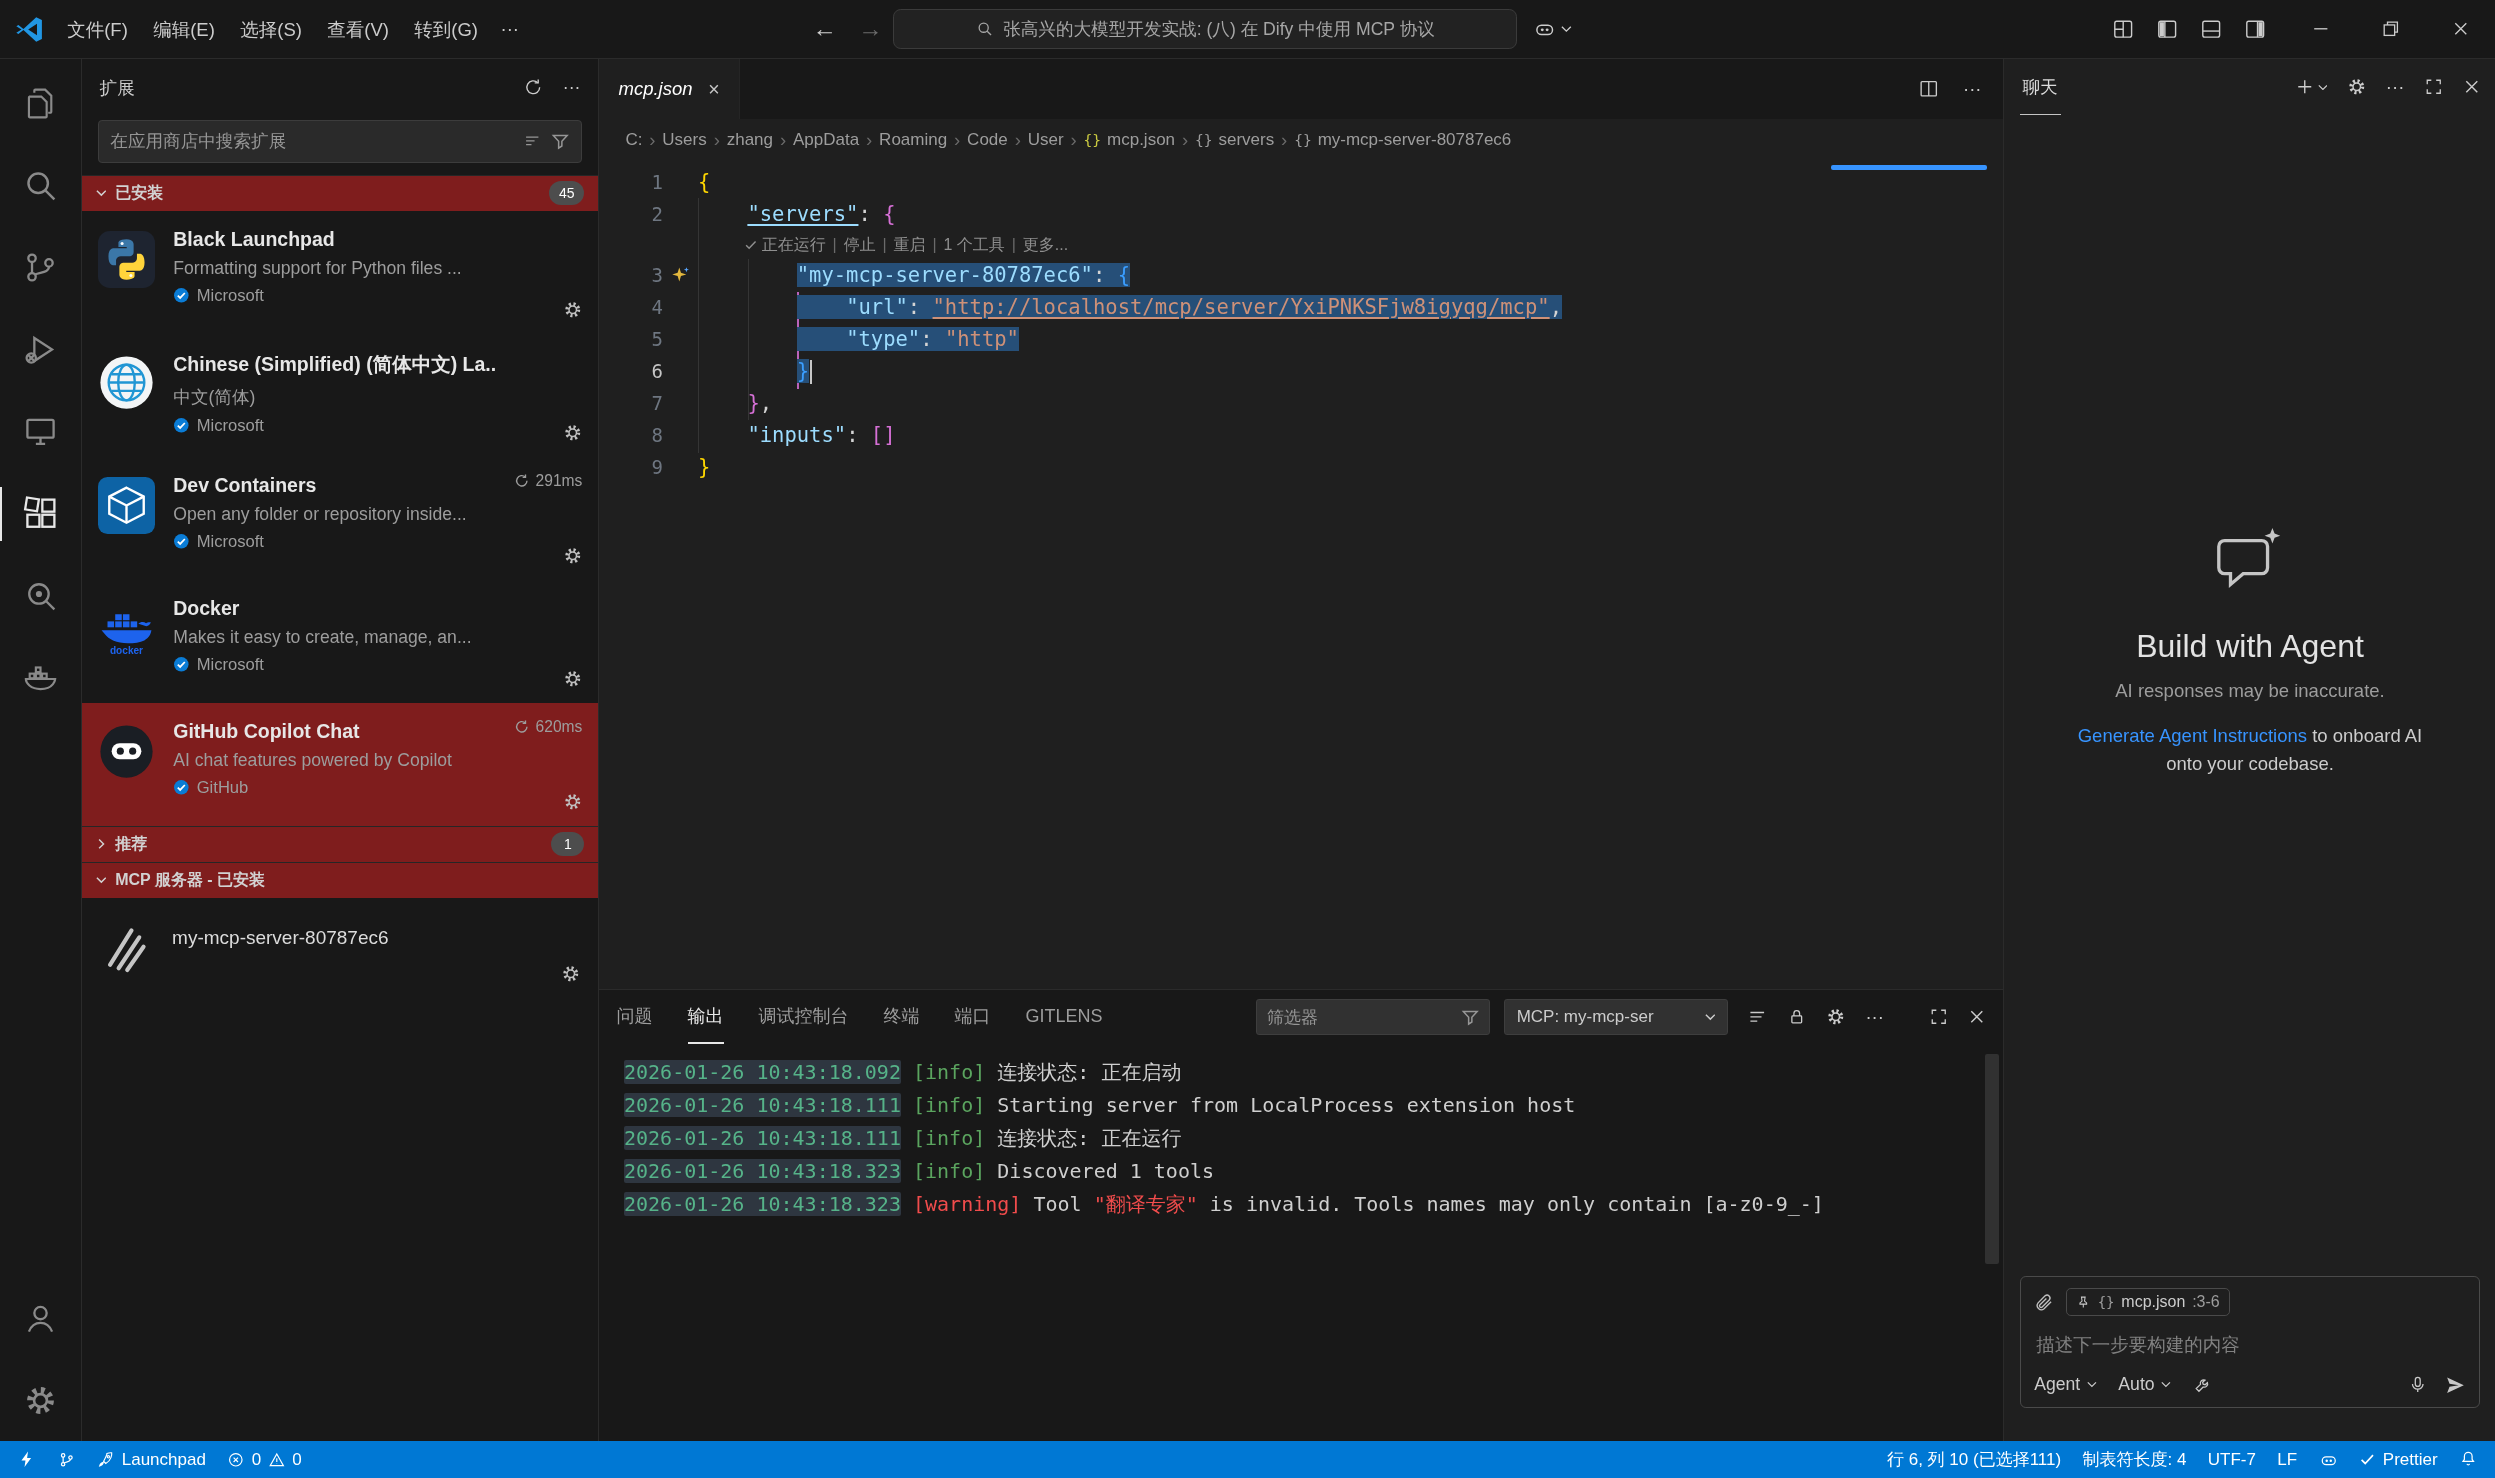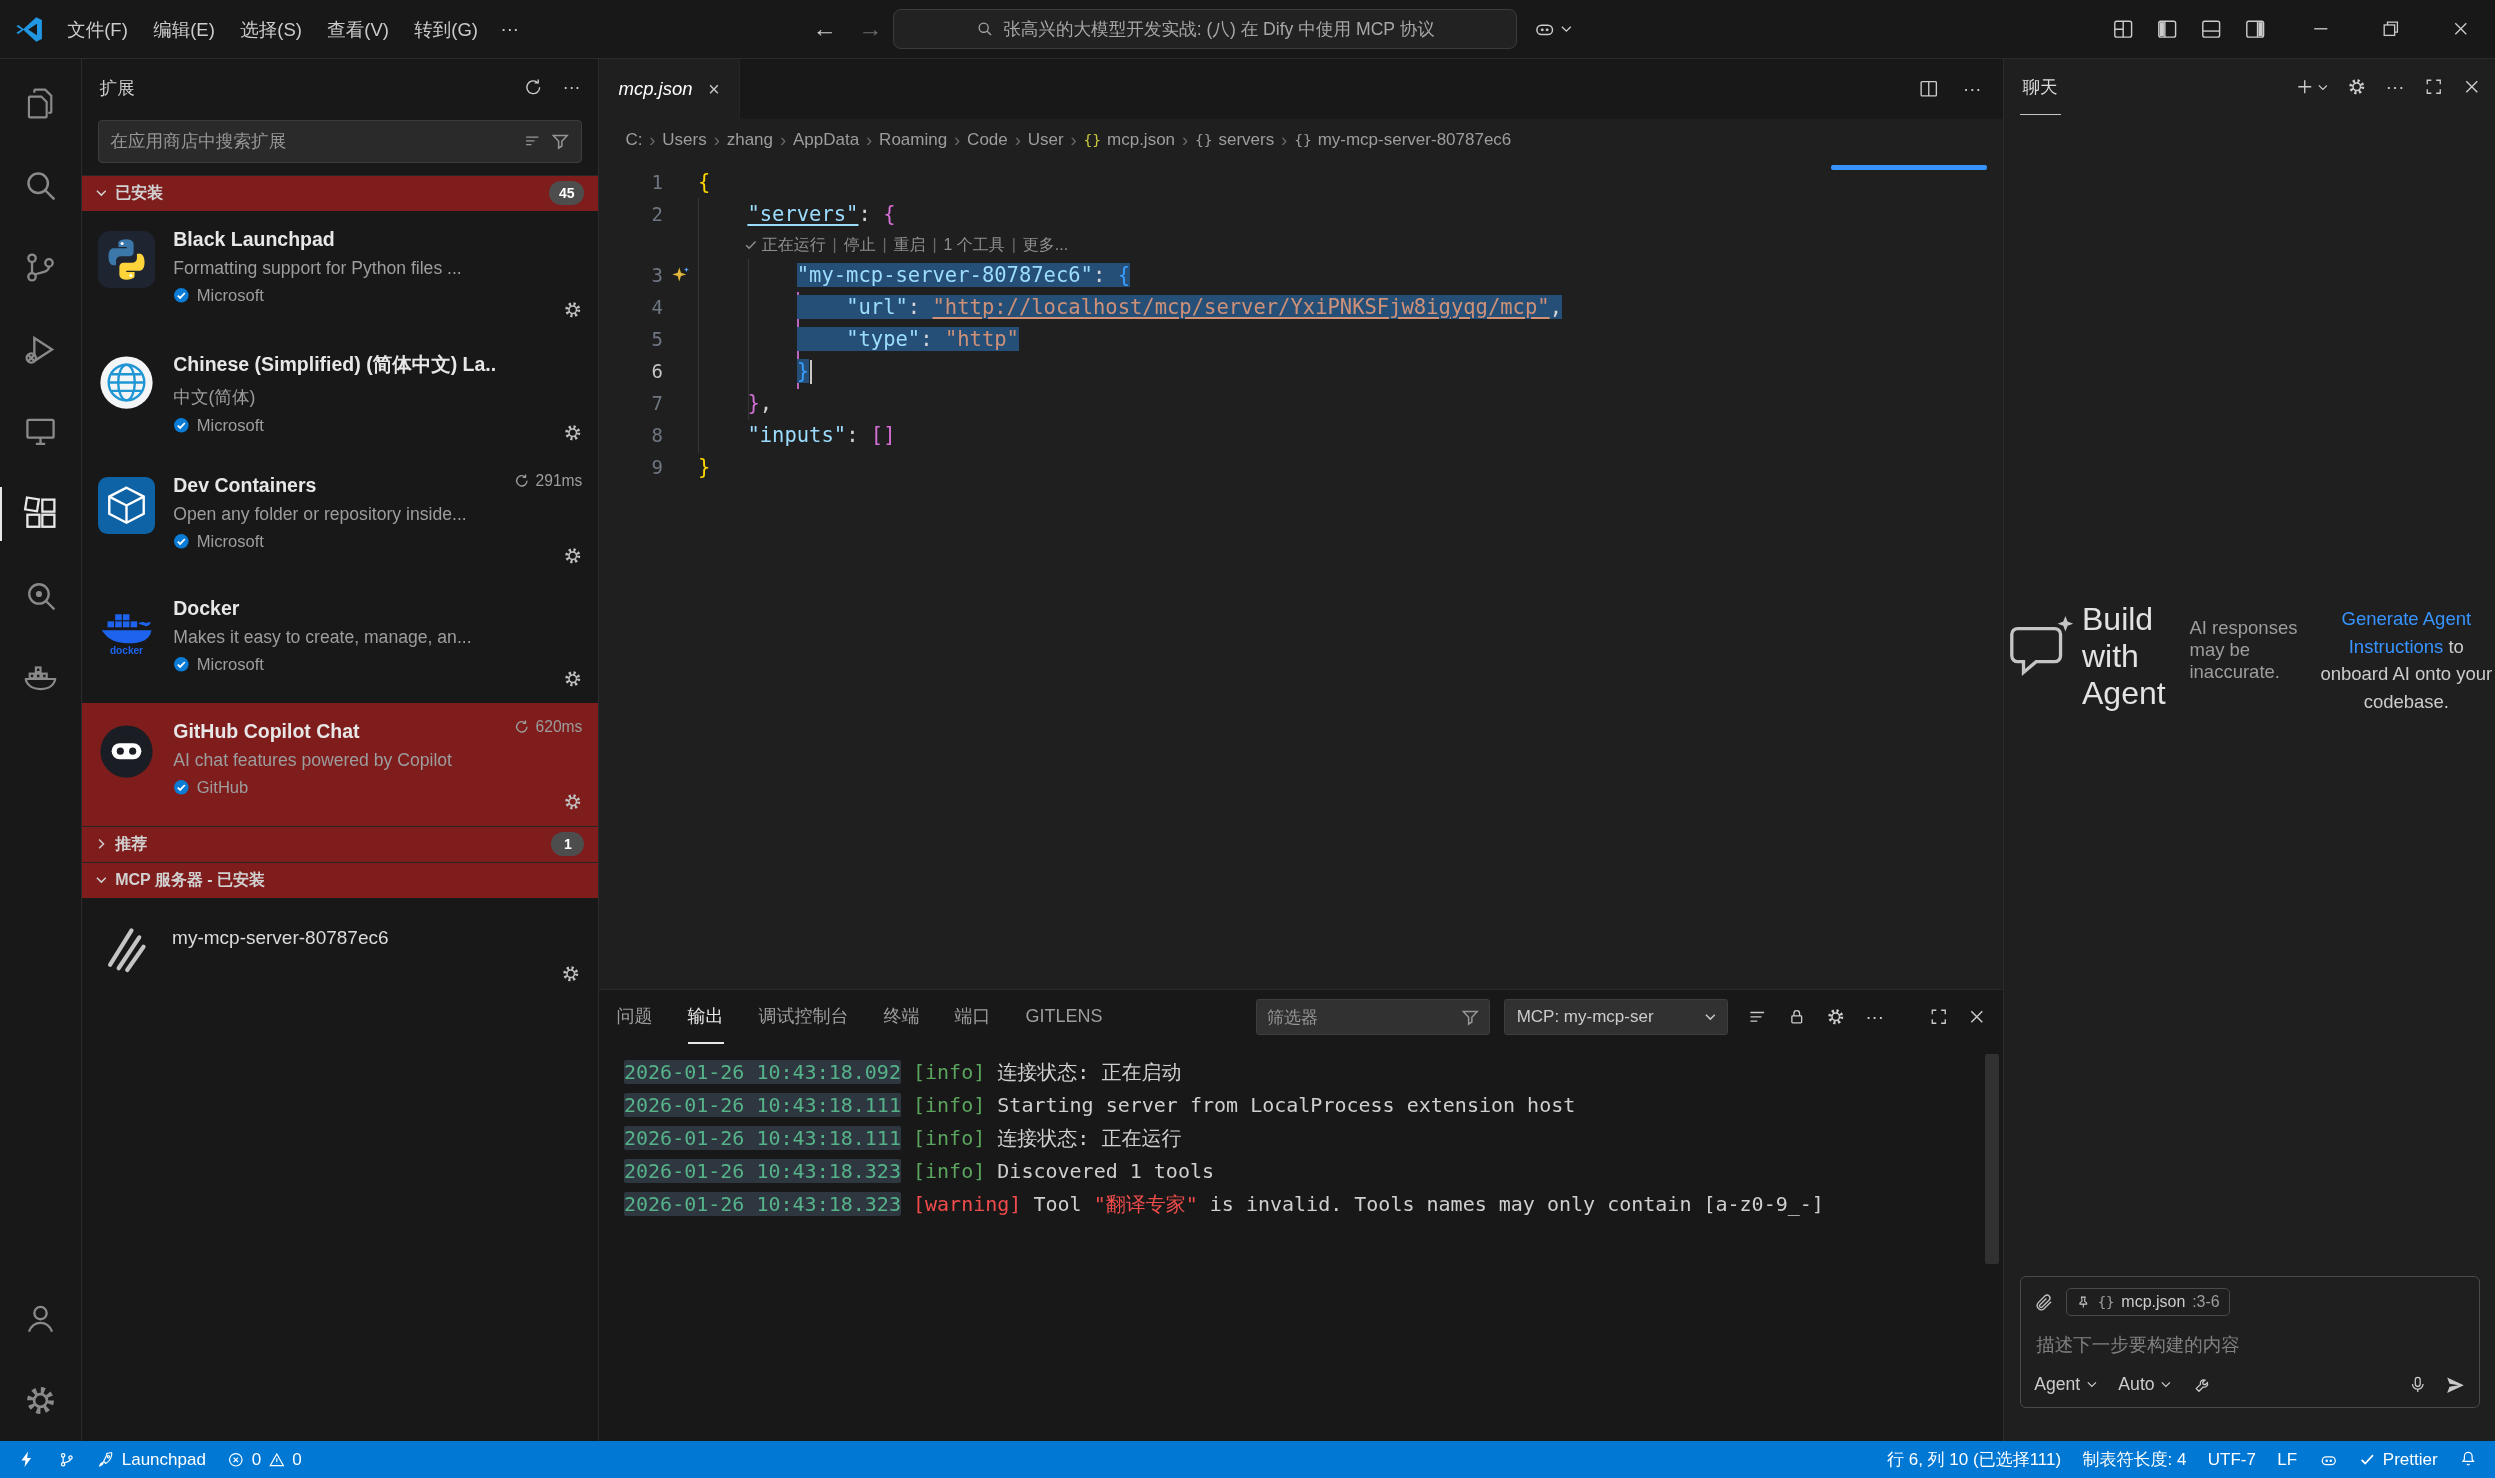"45" .badge { font-weight: 700 -> 400 }
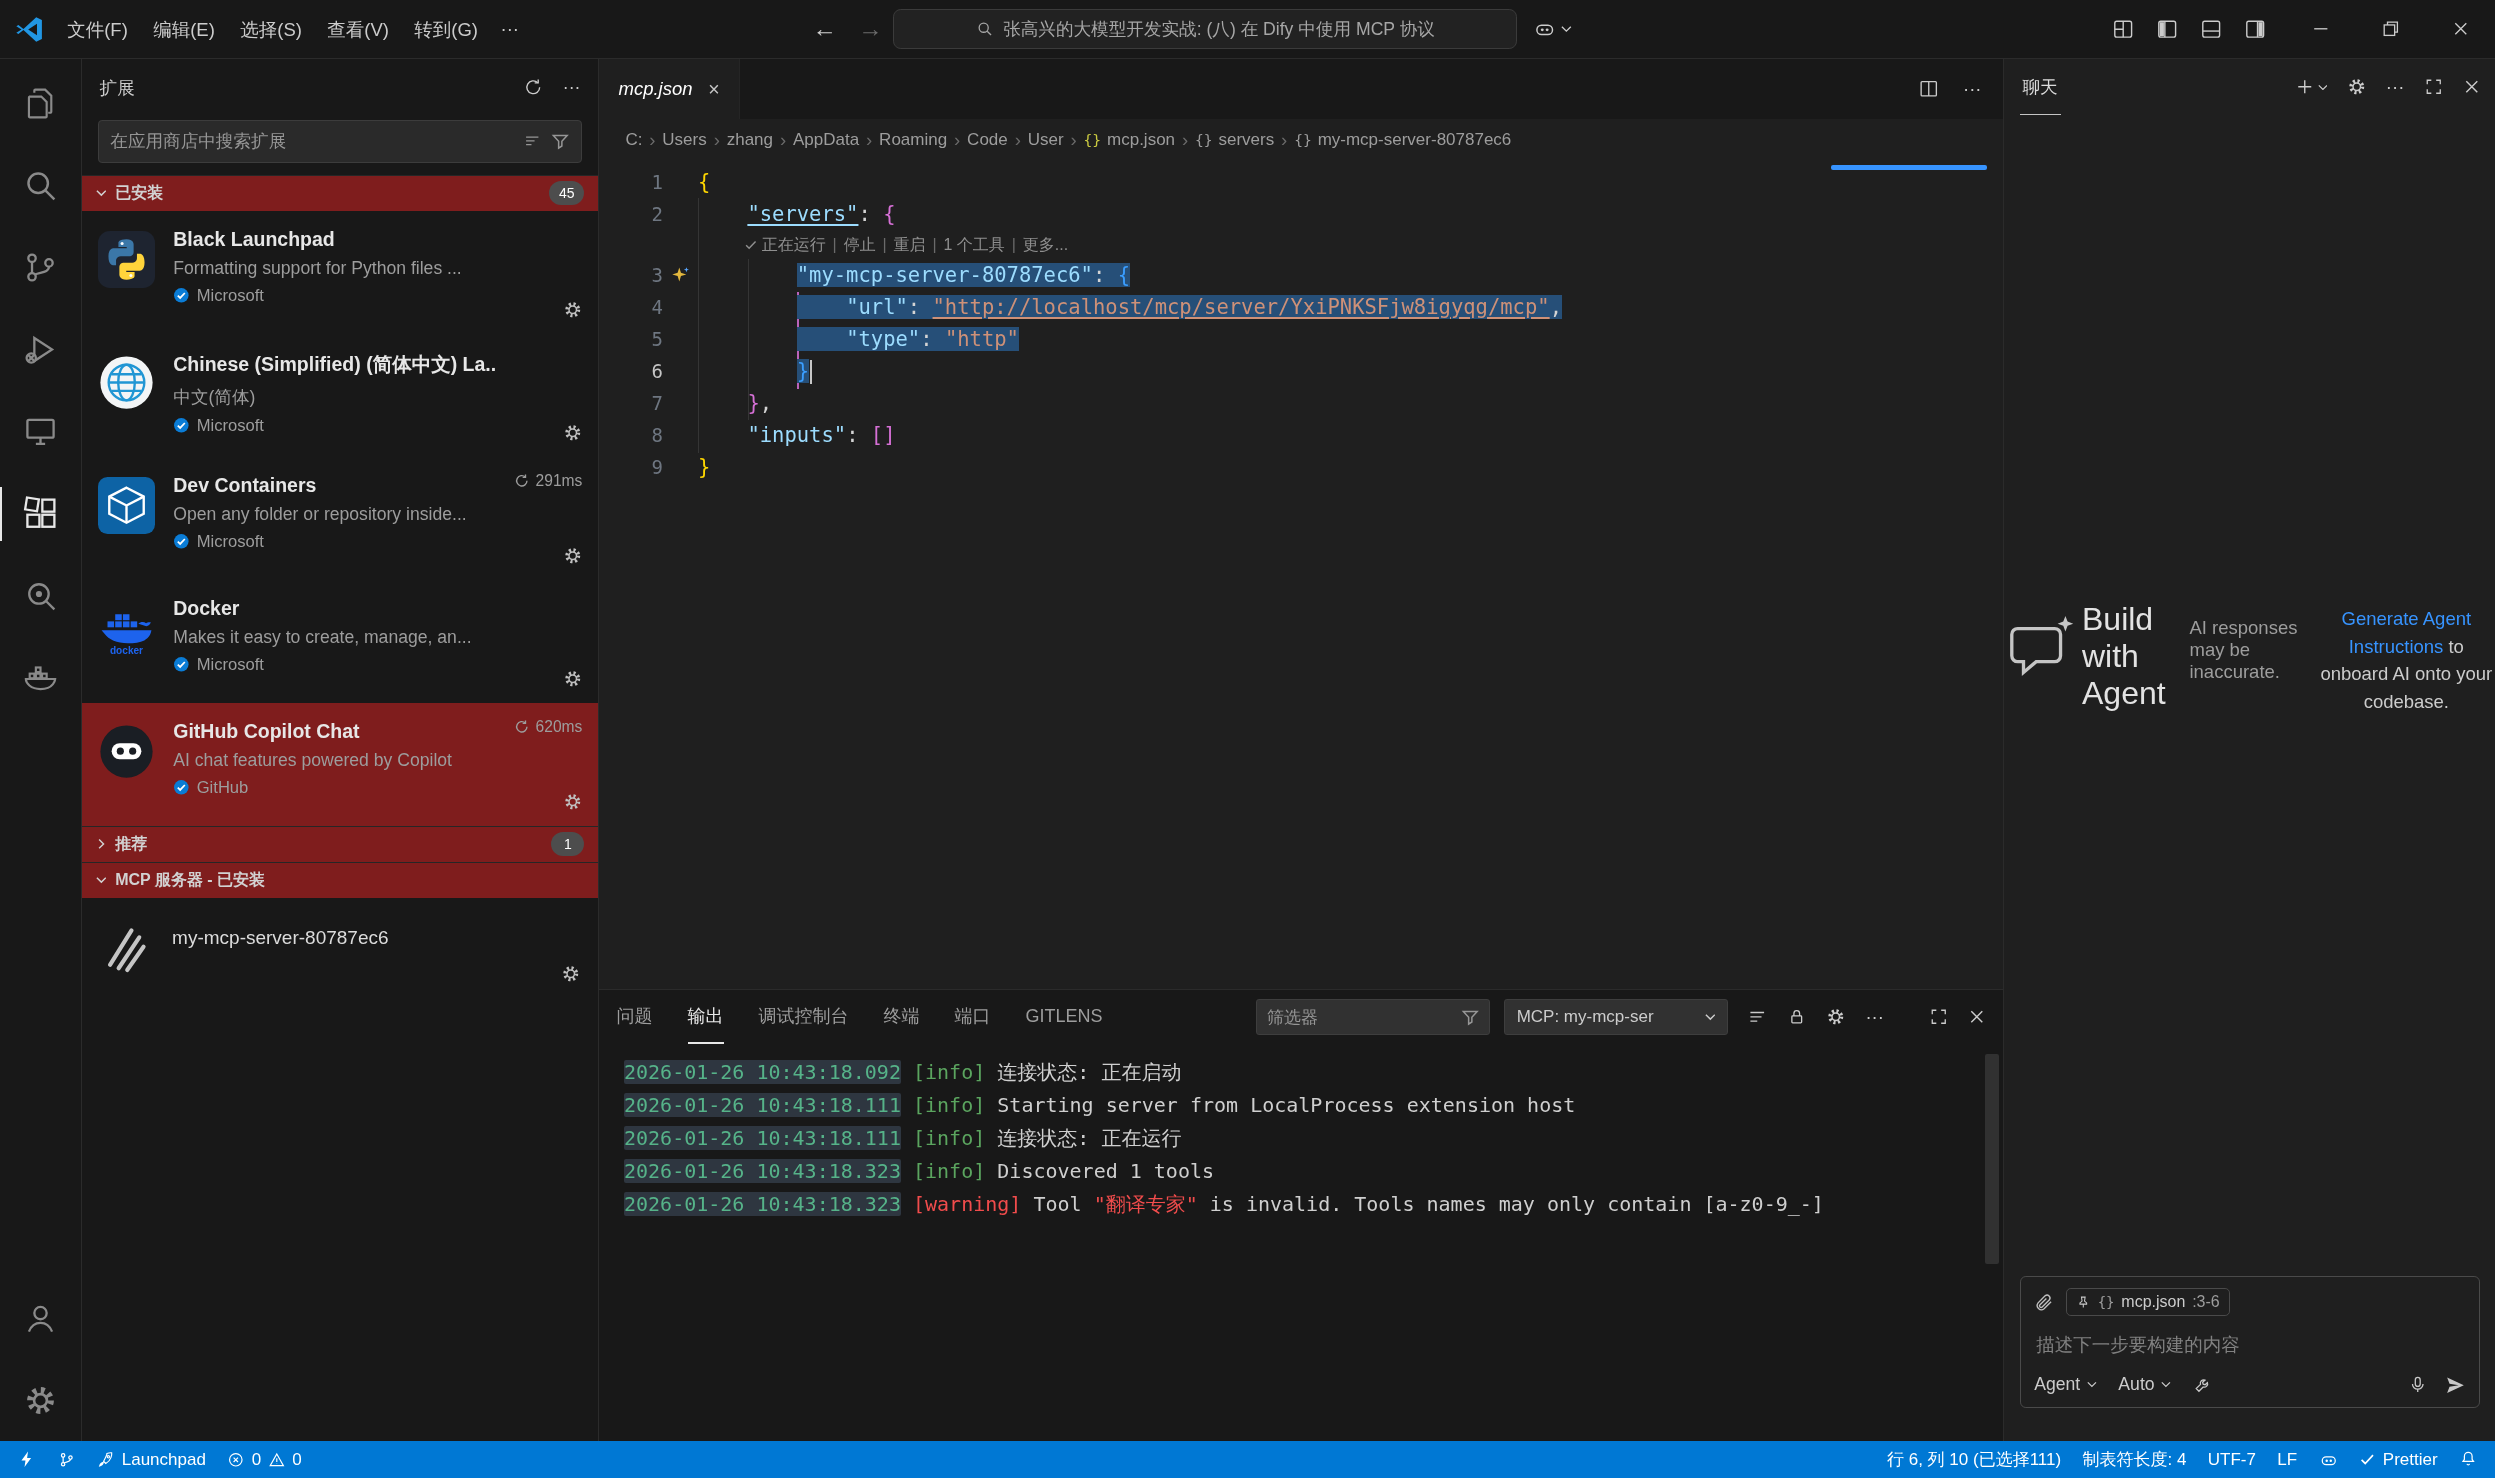"Build with Agent" .chat-body { flex-direction: row -> column }
